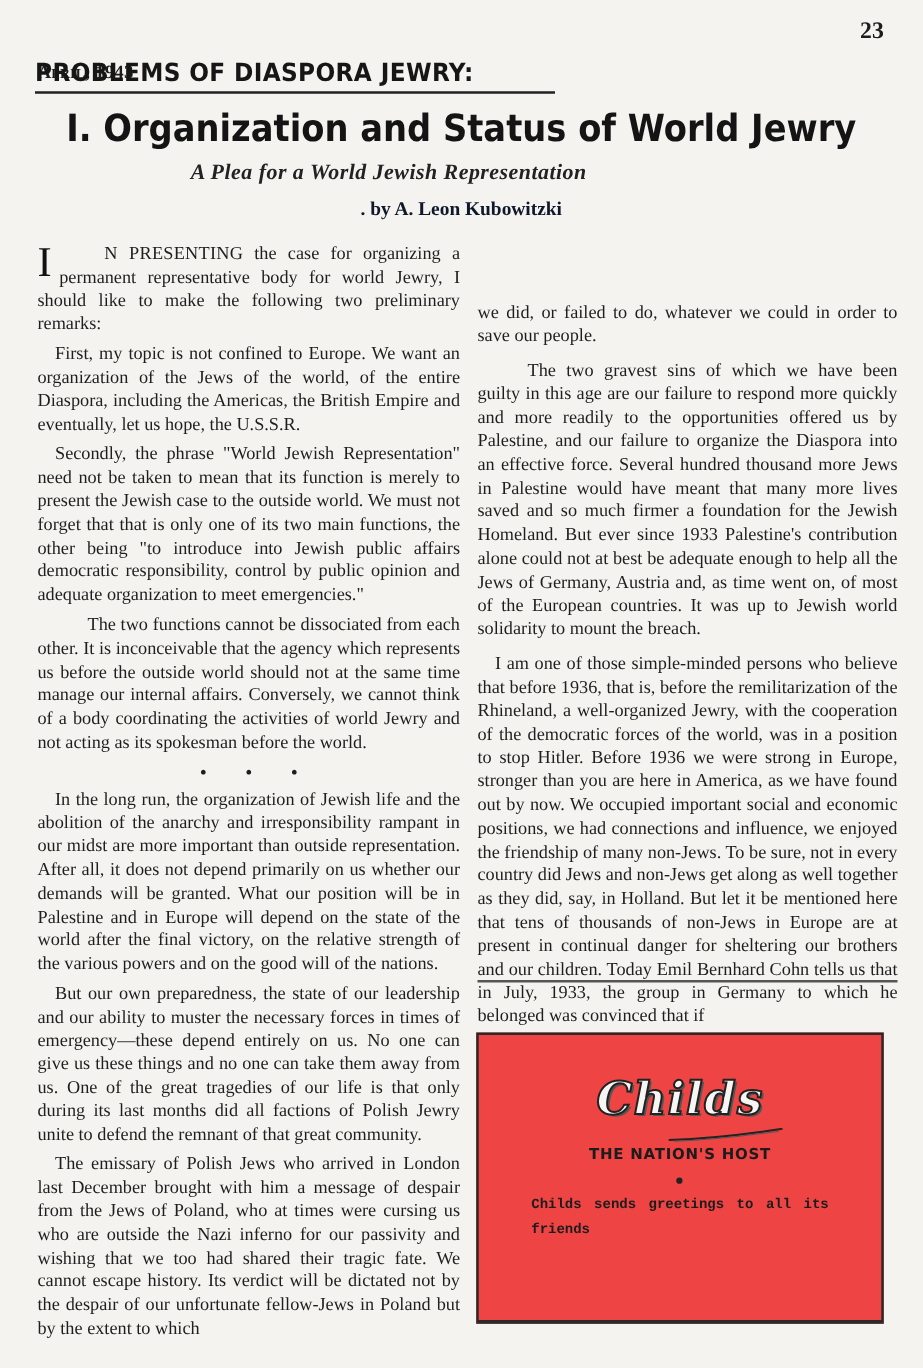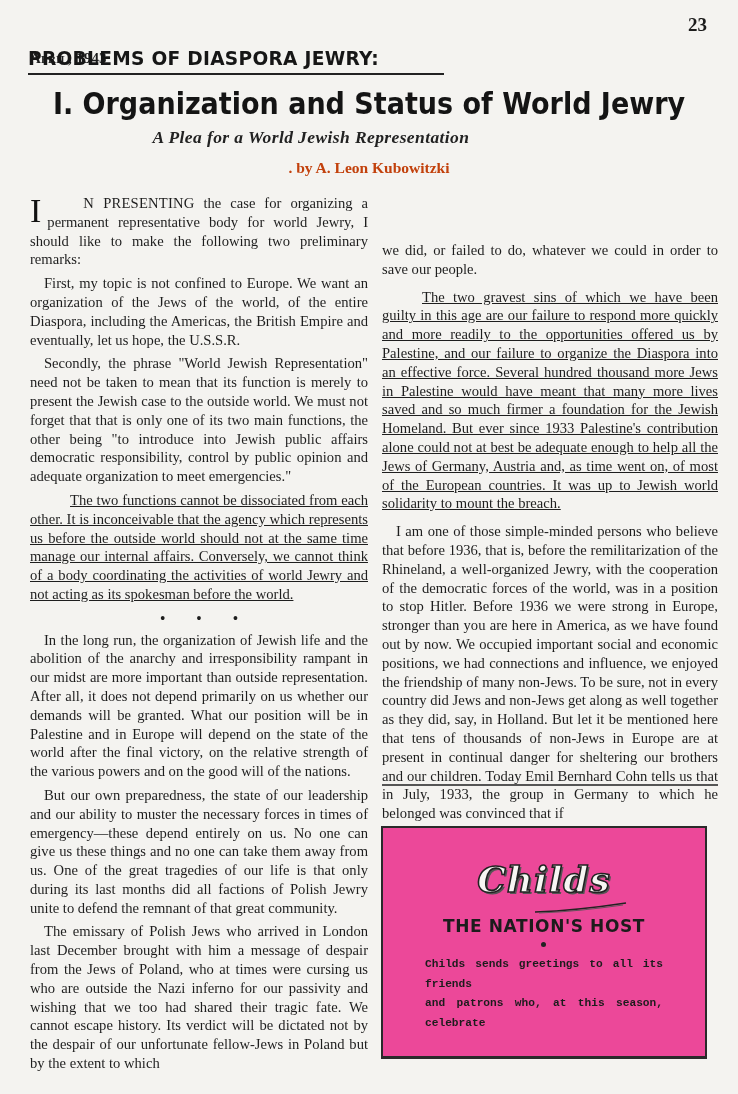". by A. Leon Kubowitzki" .byline { color: #c2410c -> #0f172a }
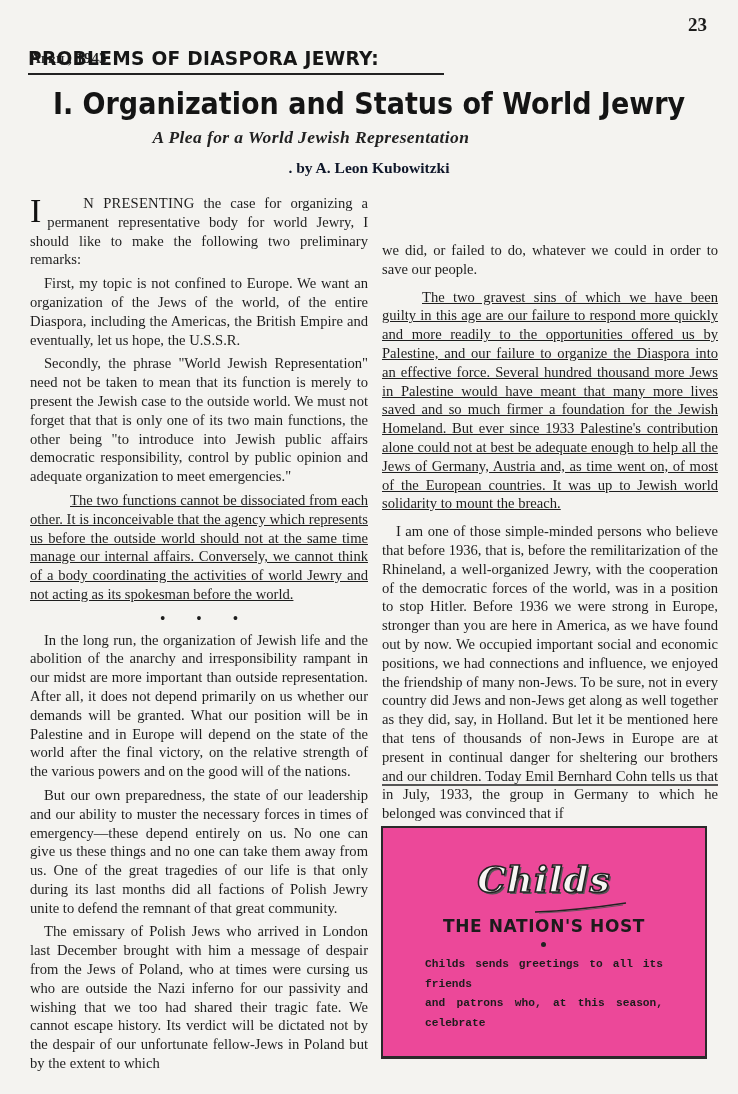"The two gravest sins of" .col p.deep { text-decoration: underline -> none }
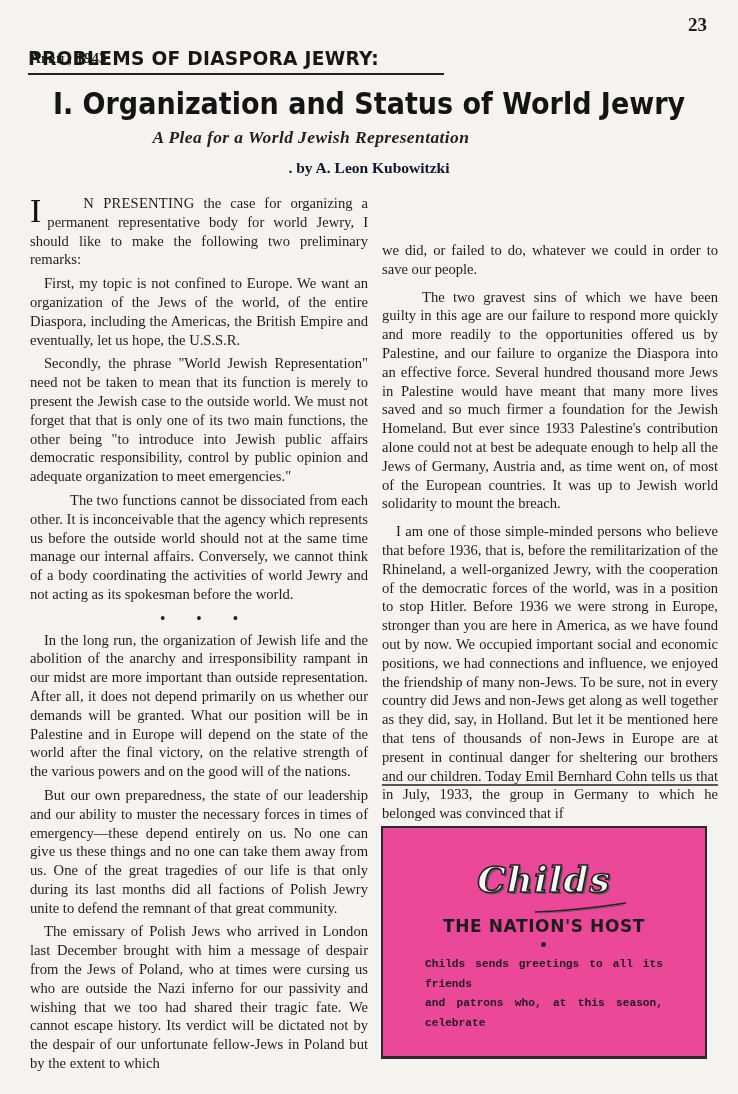"Childs" .ad-box { background: #ec4899 -> #ef4444 }
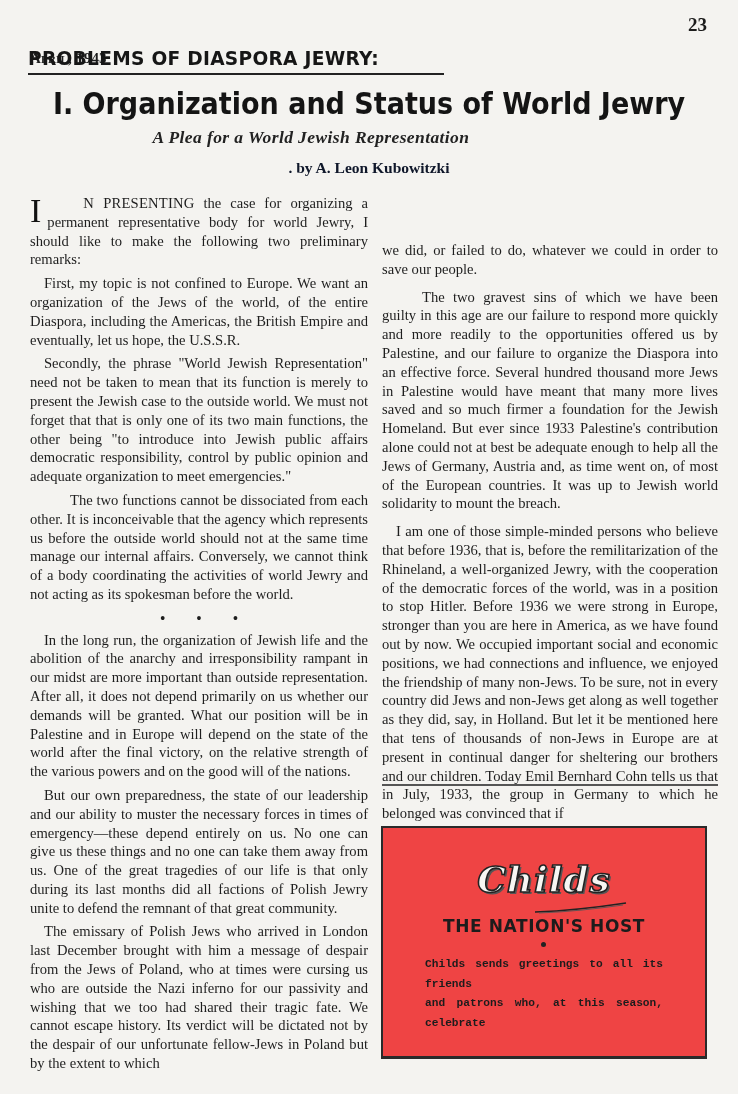"THE NATION'S HOST" .ad-tagline { font-size: 17px -> 12px }
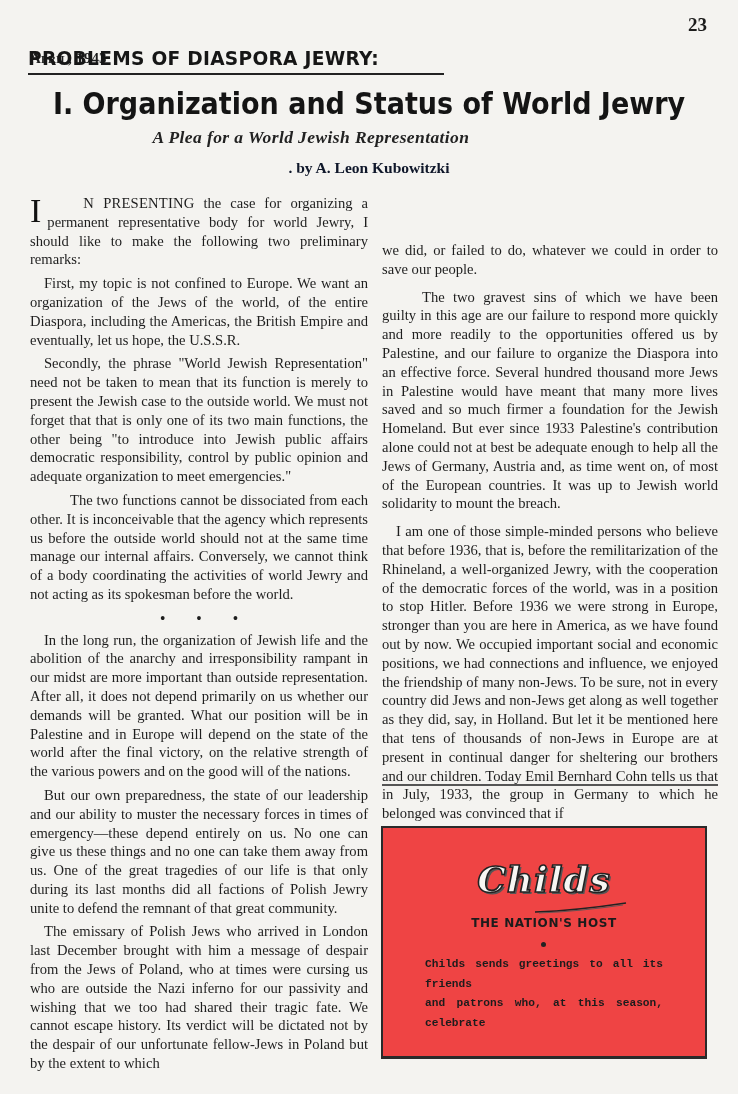"and patrons who, at this" span { html: <span>and patrons who, at this season, celebrate</span> -> none }
